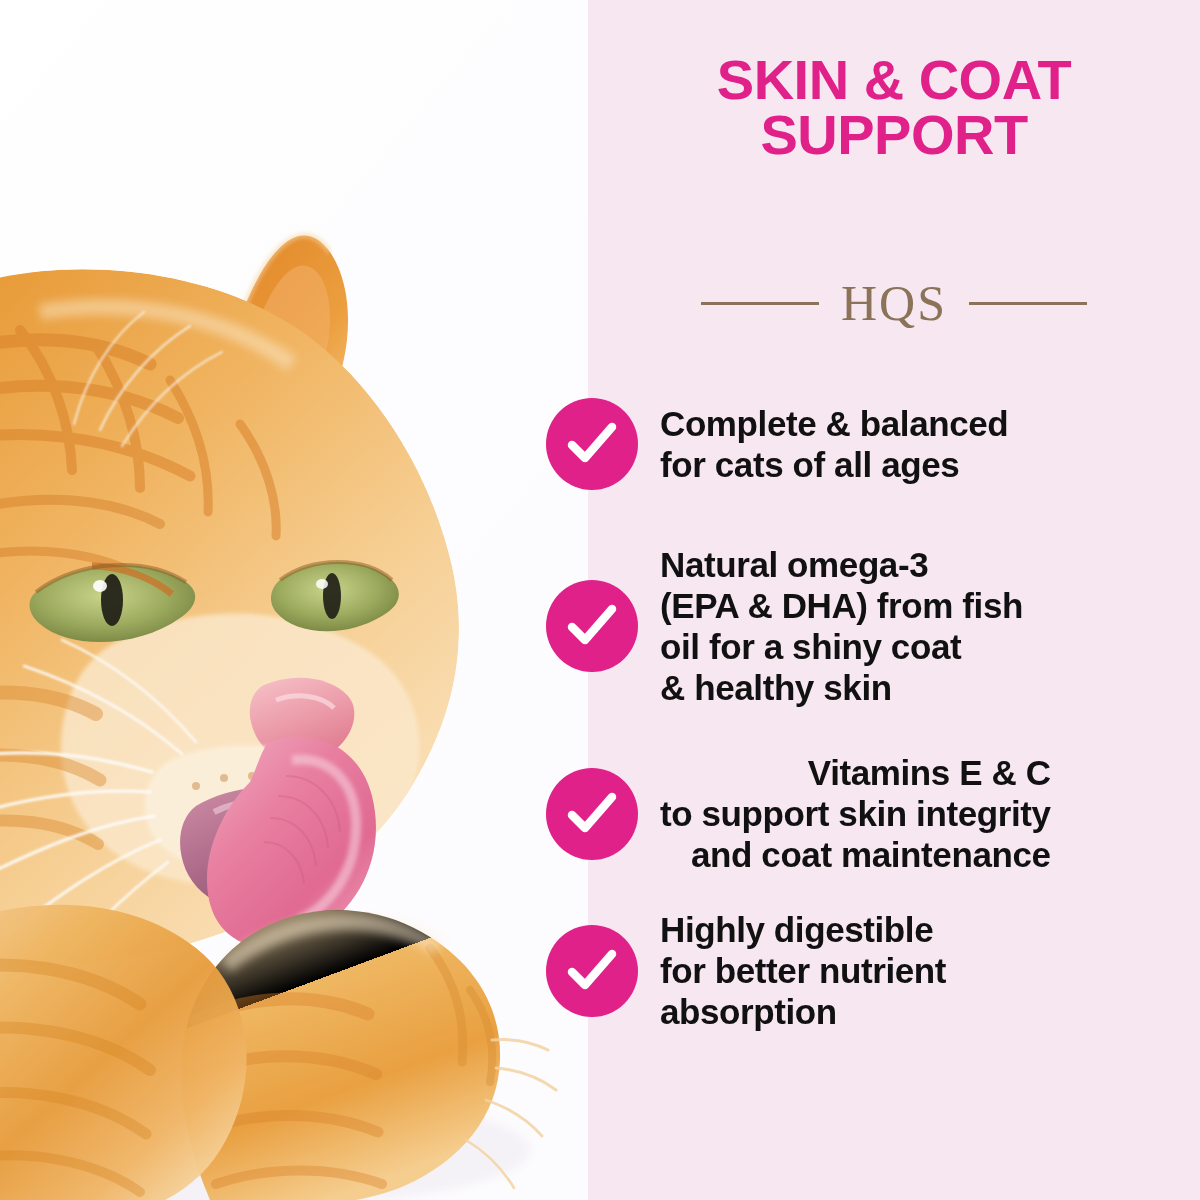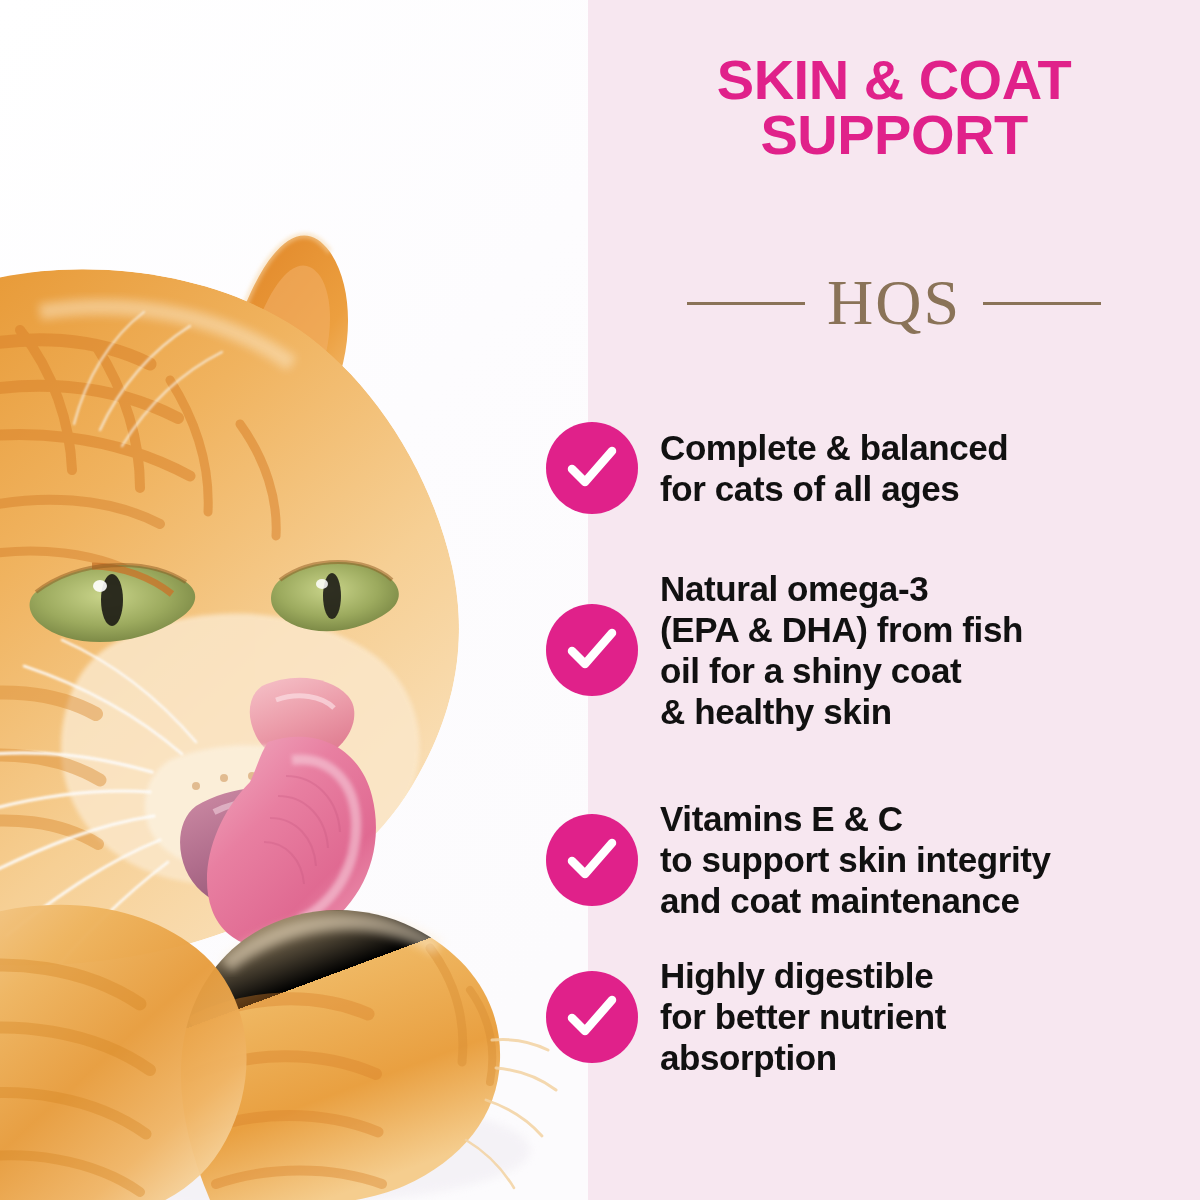"HQS" .logo-word { font-size: 64px -> 50px }
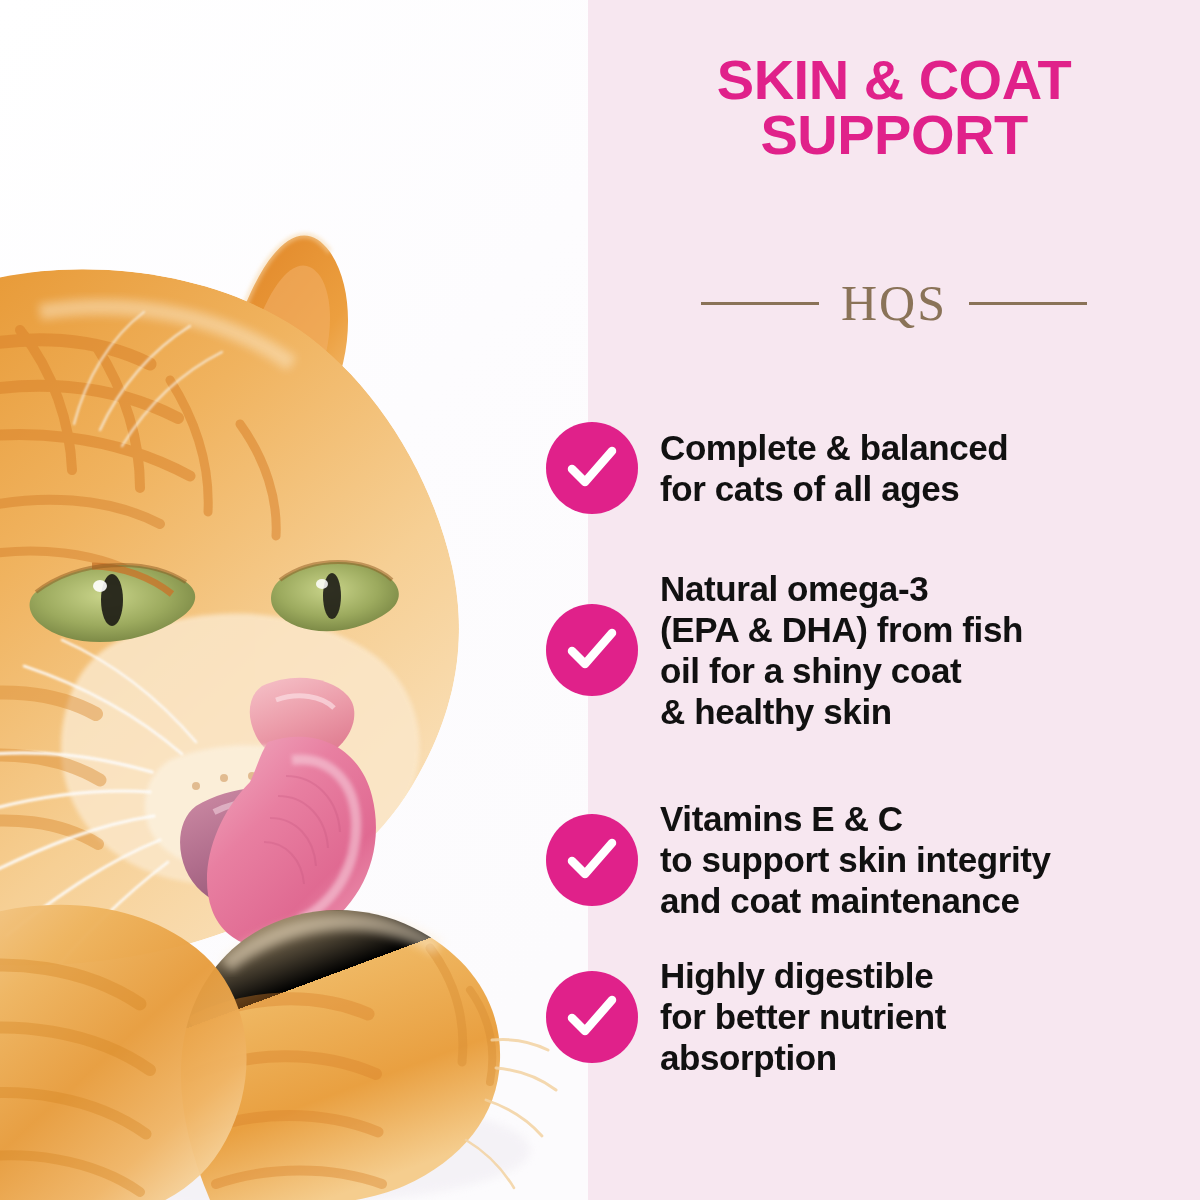"Complete & balanced" .benefits { top: 420px -> 396px }
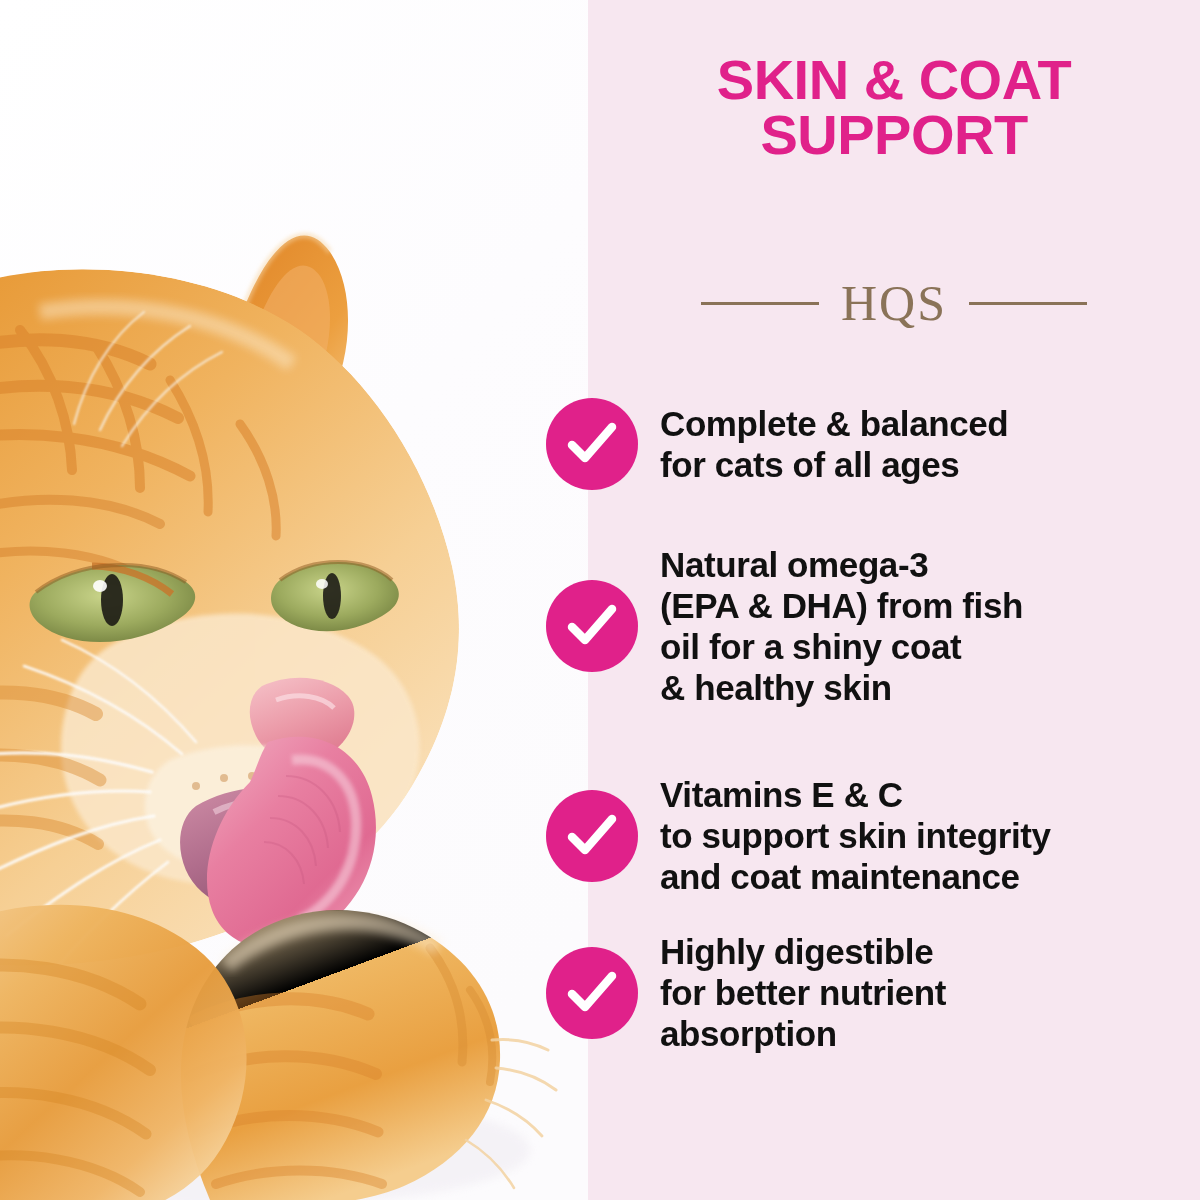"Vitamins E & C" .benefit.b3 { text-align: none -> right }
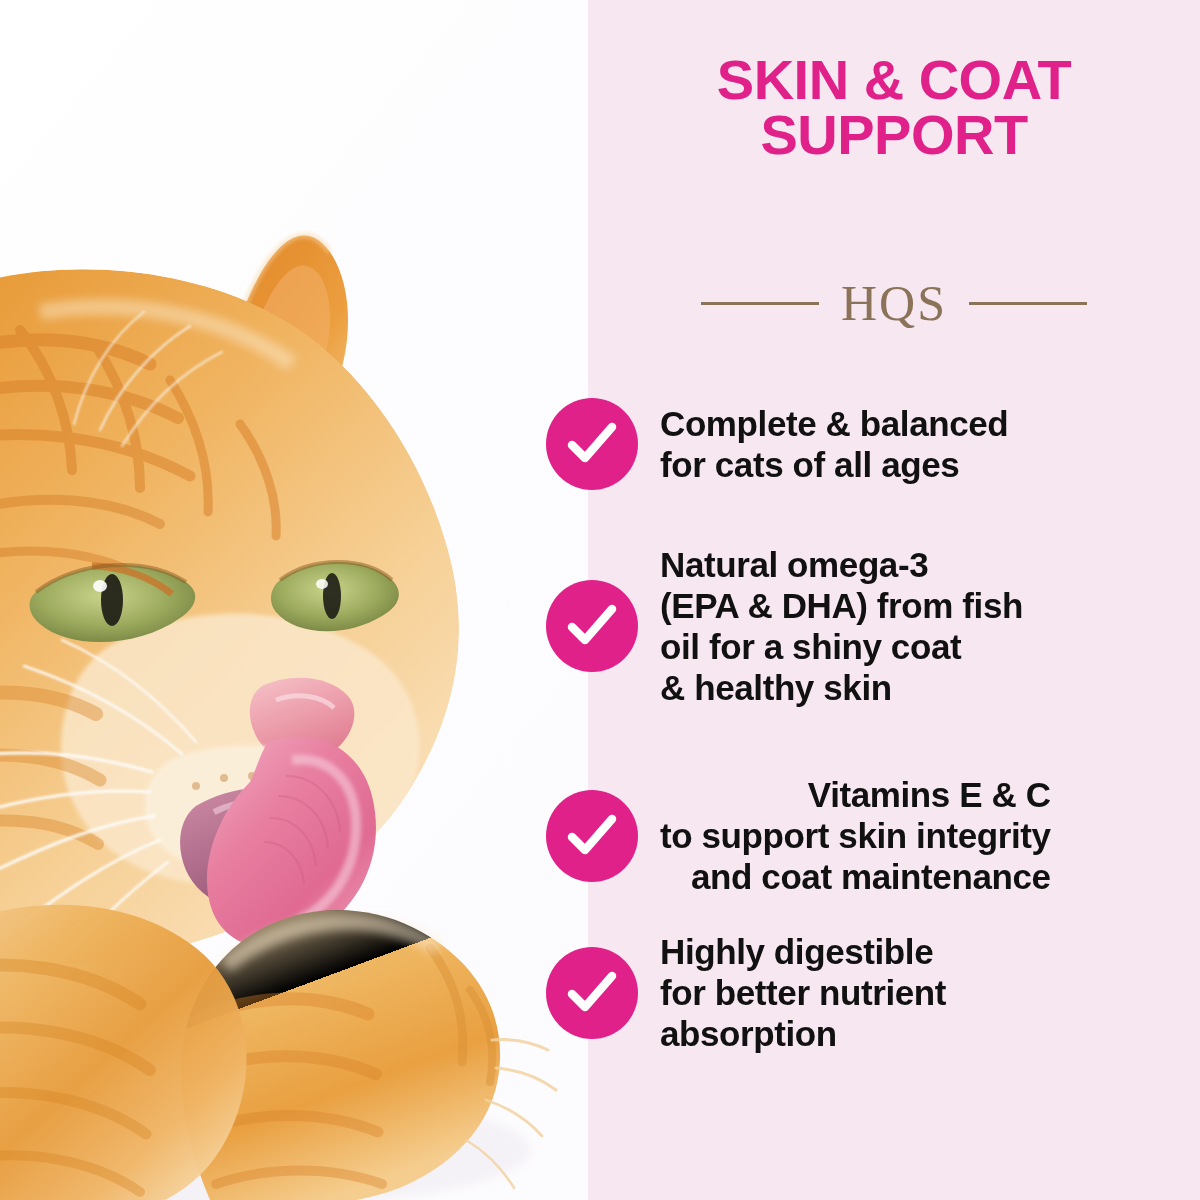"Highly digestible" .benefit { margin-bottom: 66px -> 44px }
